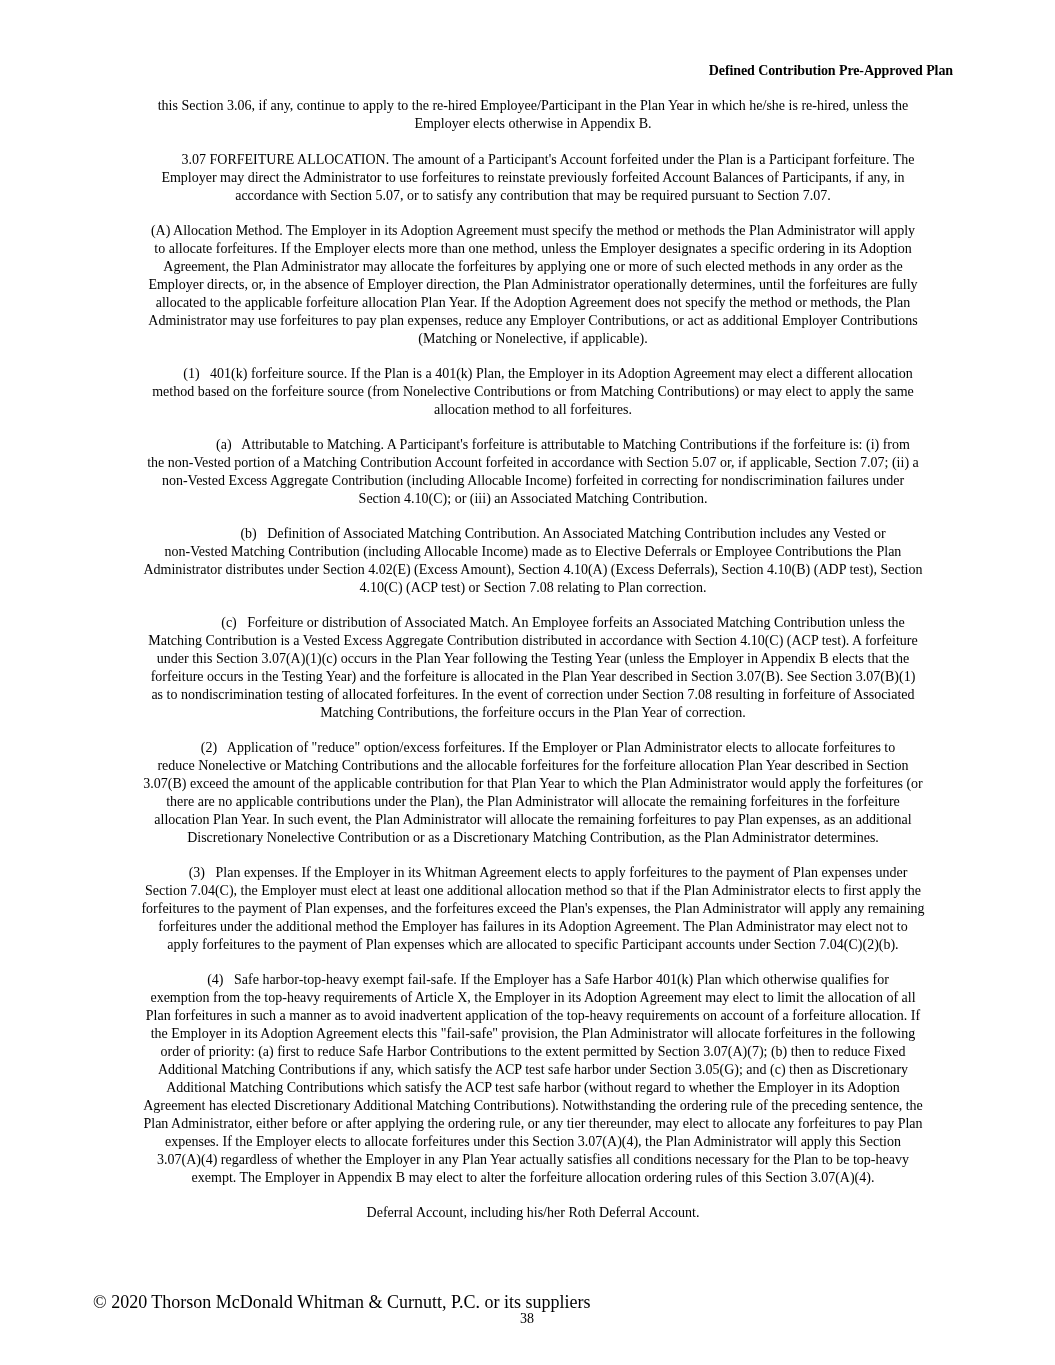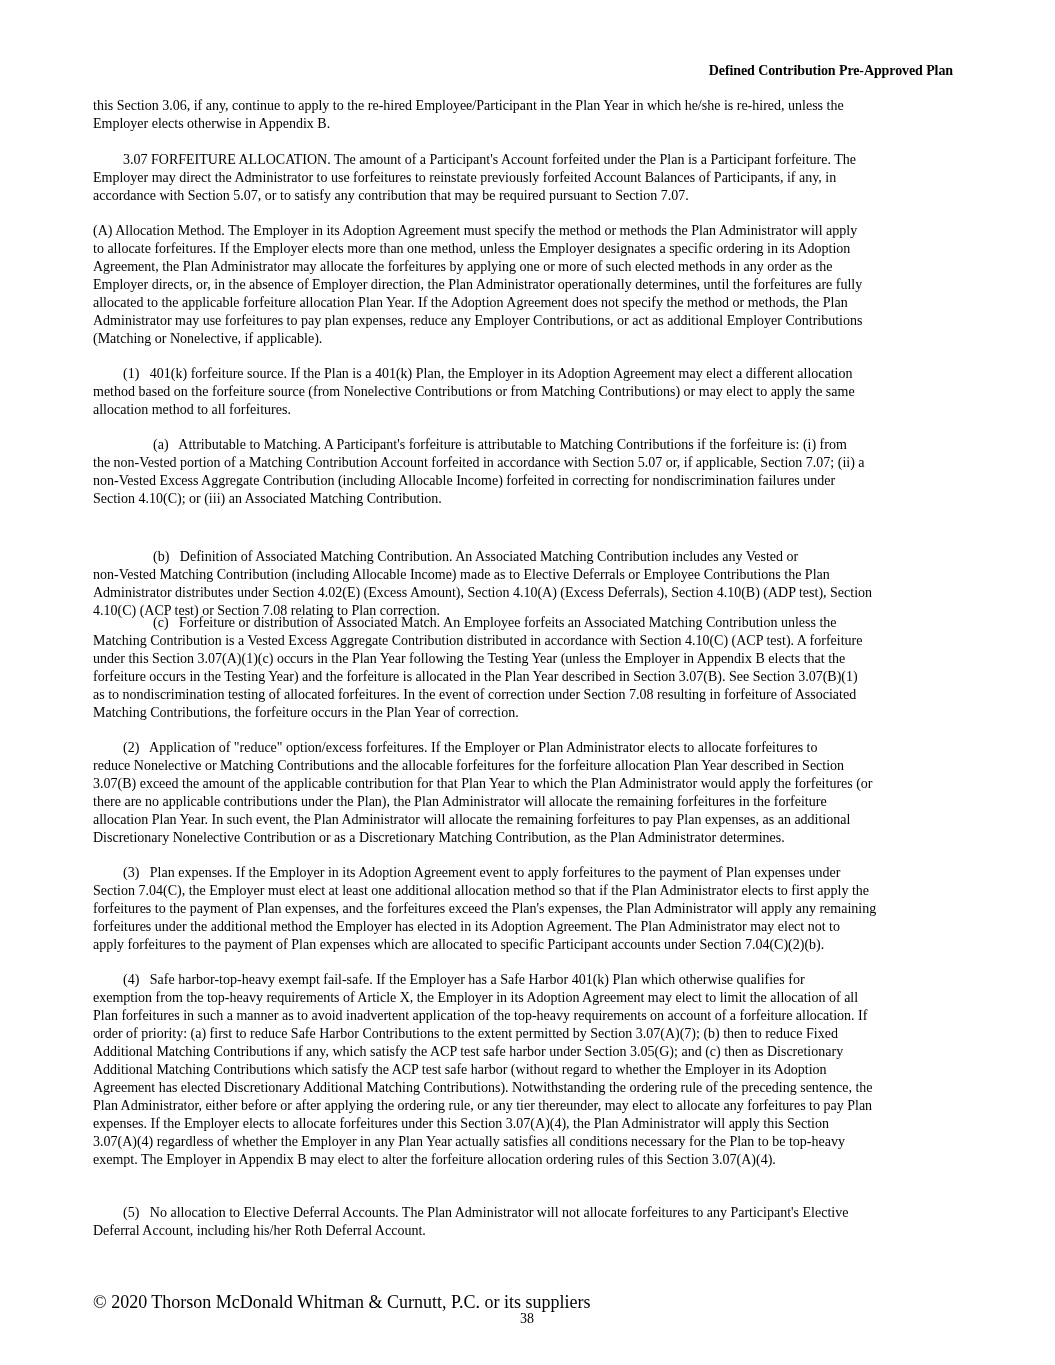"this Section 3.06, if any," .line { text-align: none -> center }
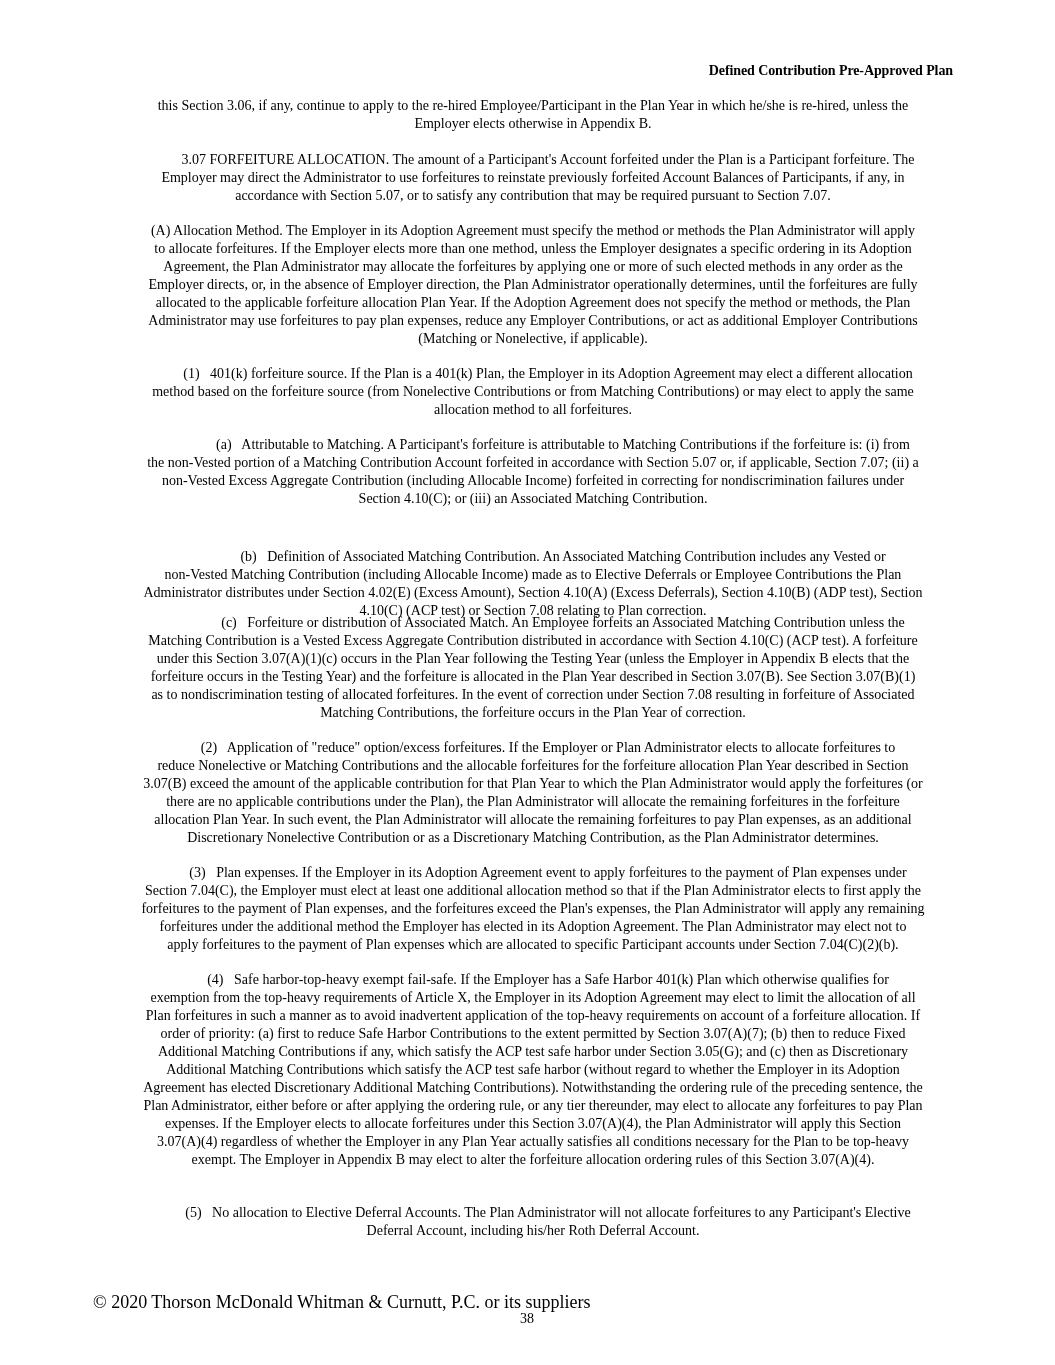"(b) Definition of Associated Matching" div.para { top: 548px -> 525px }
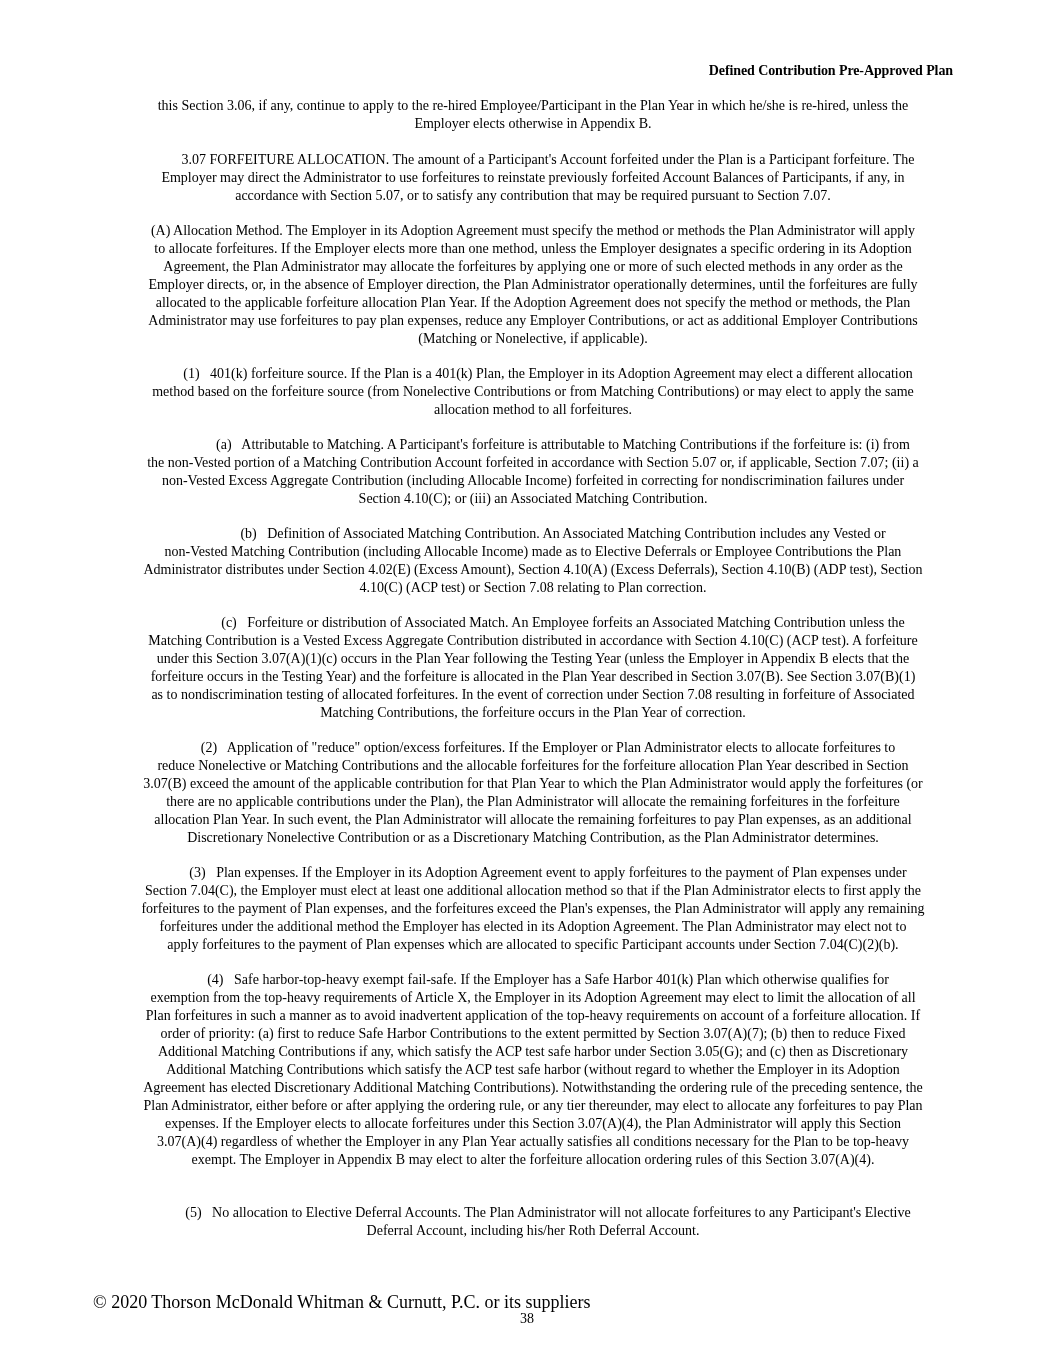"If the Employer in its" span { text: Adoption Agreement event -> Whitman Agreement elects }
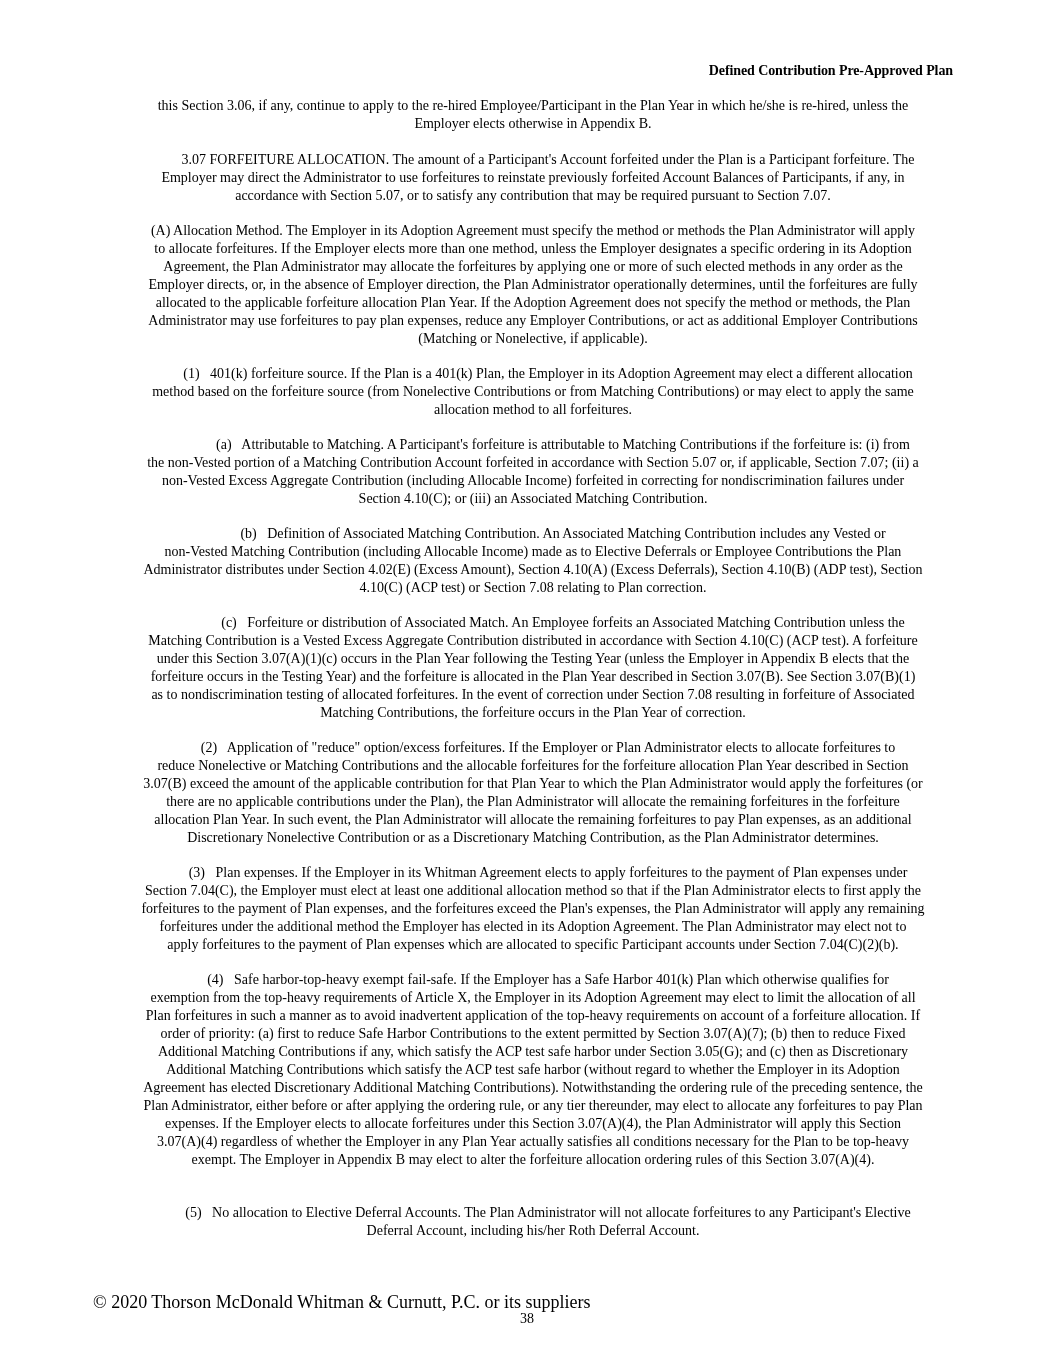"forfeitures under the additional method" span.line { text: elected -> failures }
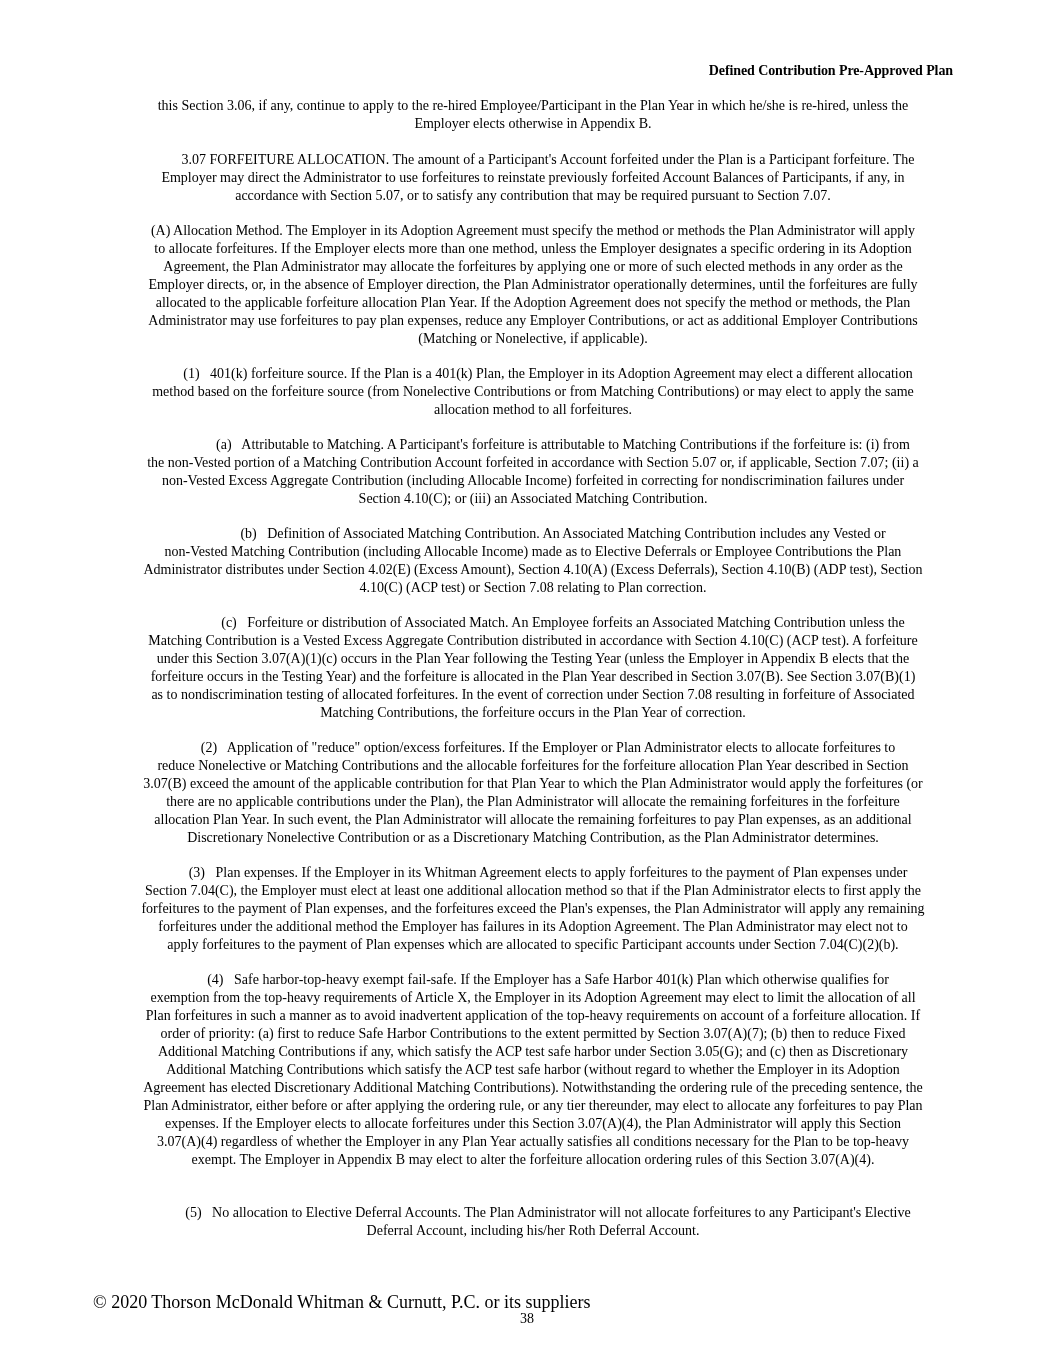"the Employer in its Adoption Agreement elects" span.line { html: none -> <span>the Employer in its Adoption Agreement elects this "fail-safe" provision, the Plan Administrator will allocate forfeitures in the following</span> }
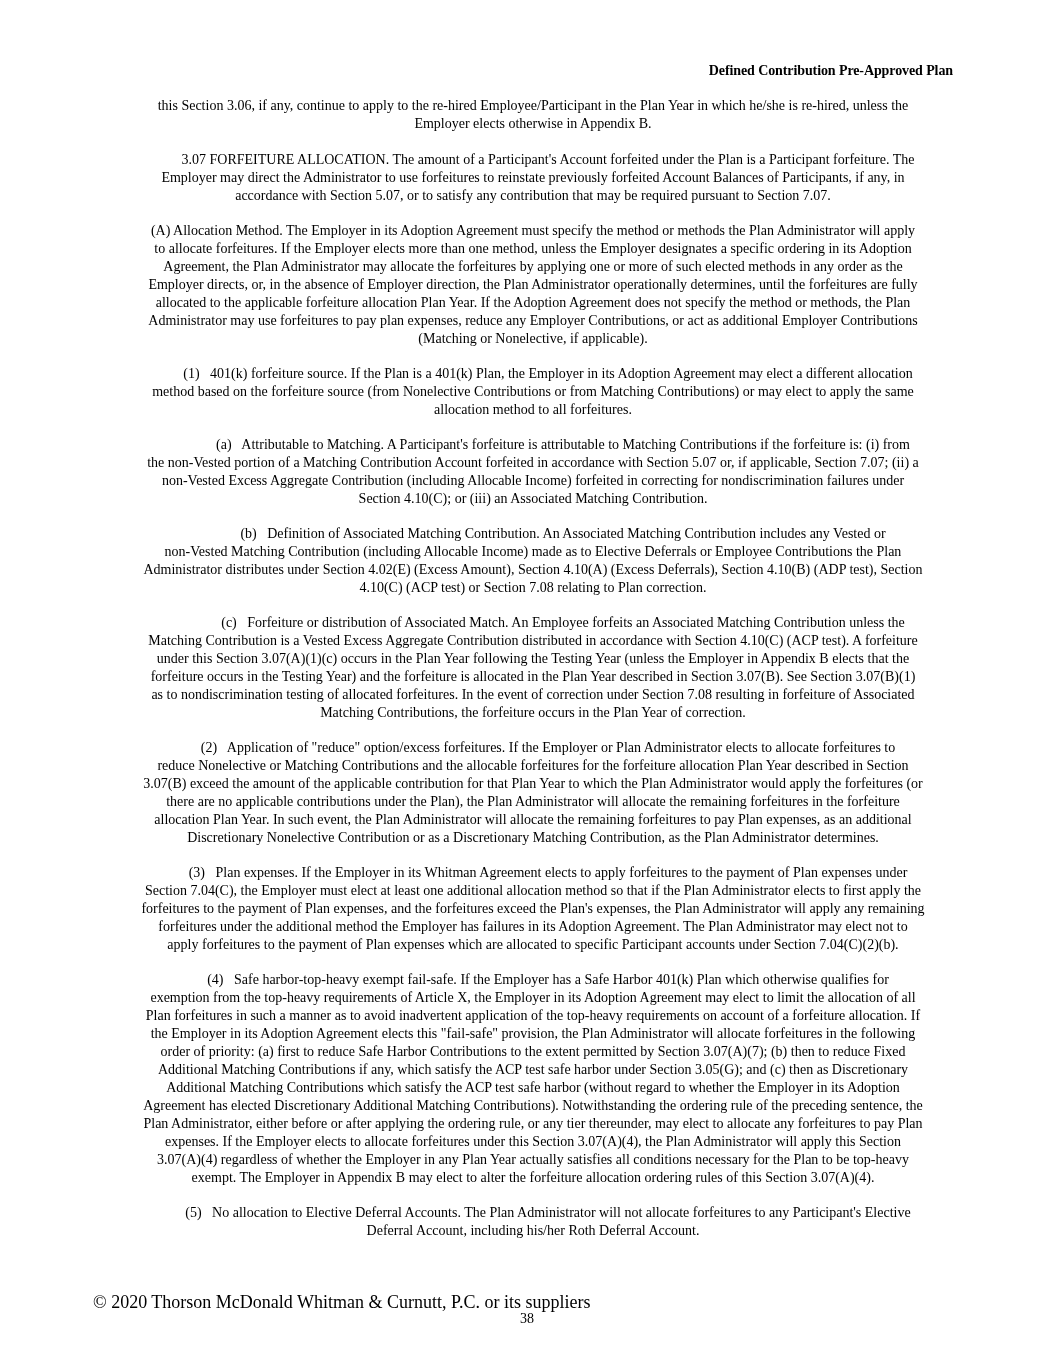"(5) No allocation to Elective" span.line { html: <span><span>(5) No allocation to Elective Deferral Accounts.</span><span> The Plan Administrator will not allocate forfeitures to any Participant's Elective</span></span> -> none }
